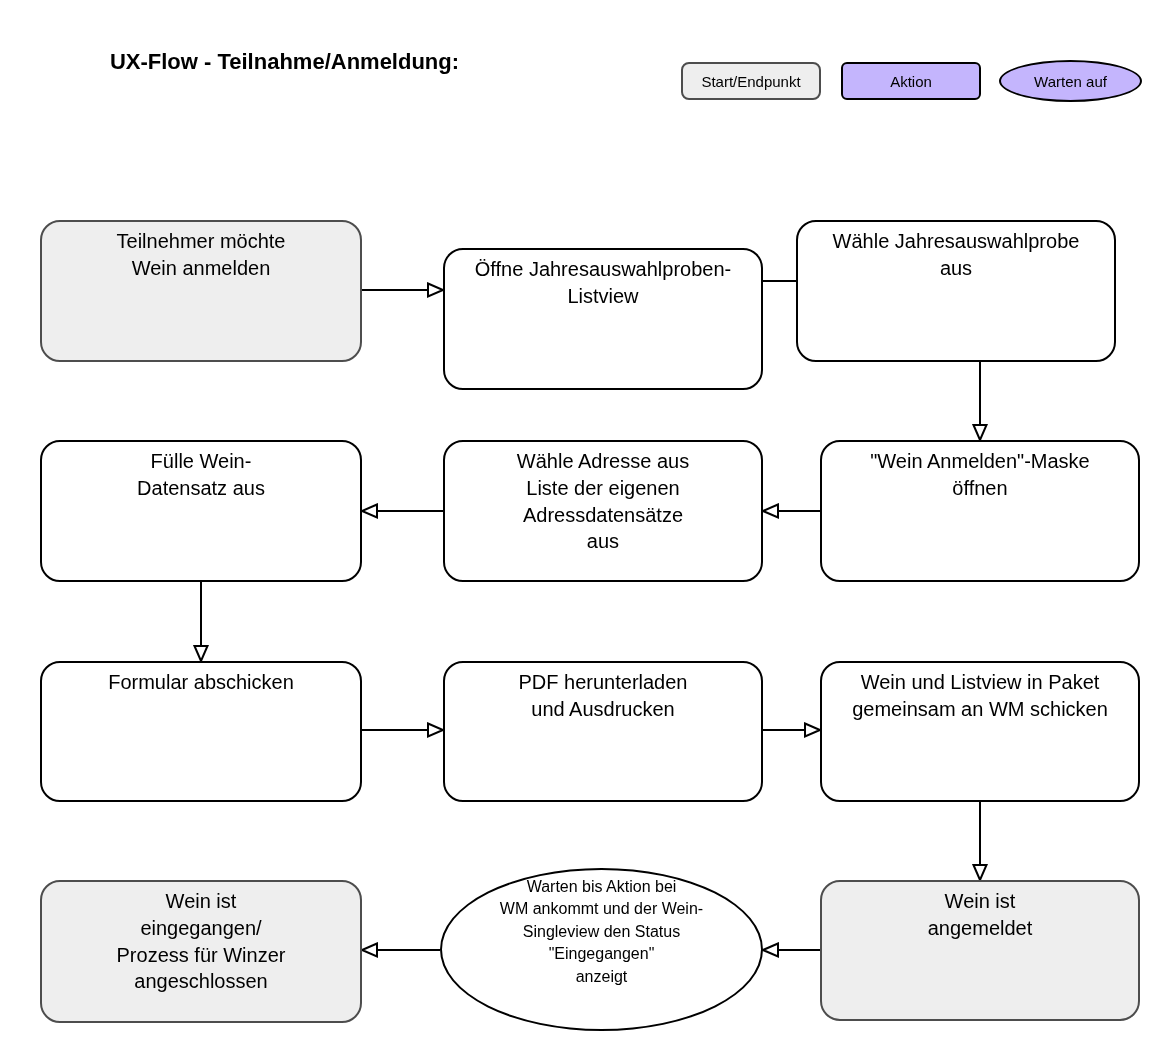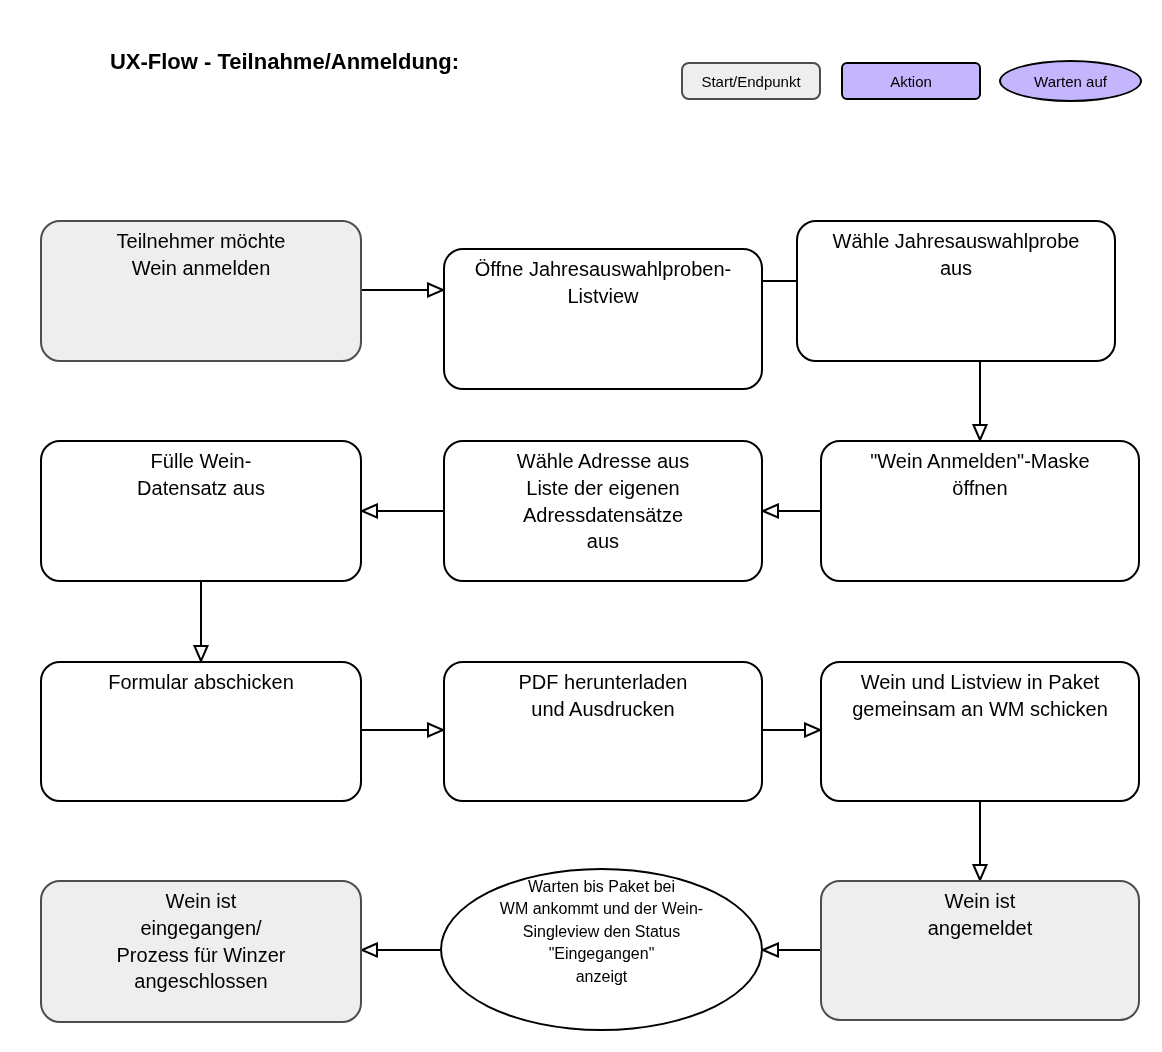"Warten bis Paket bei" span { text: Paket -> Aktion }
